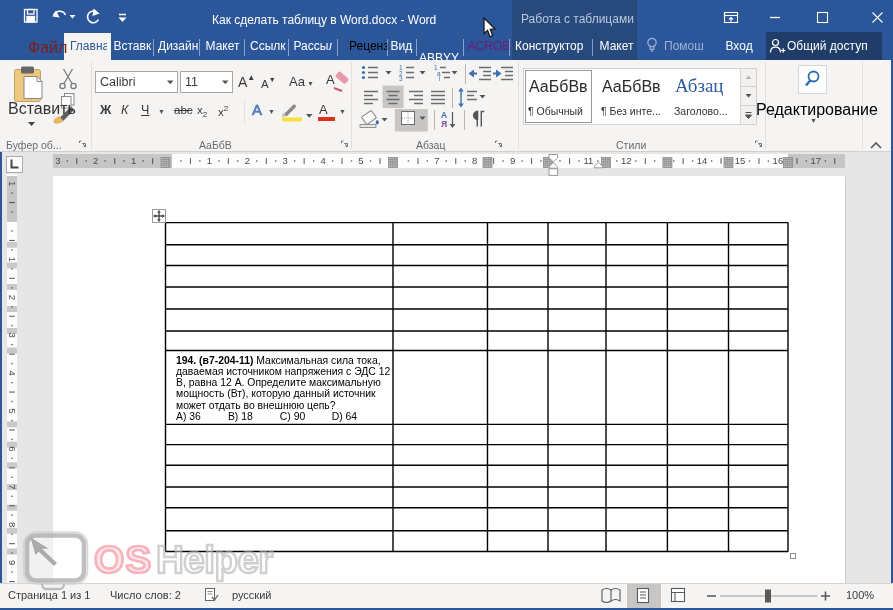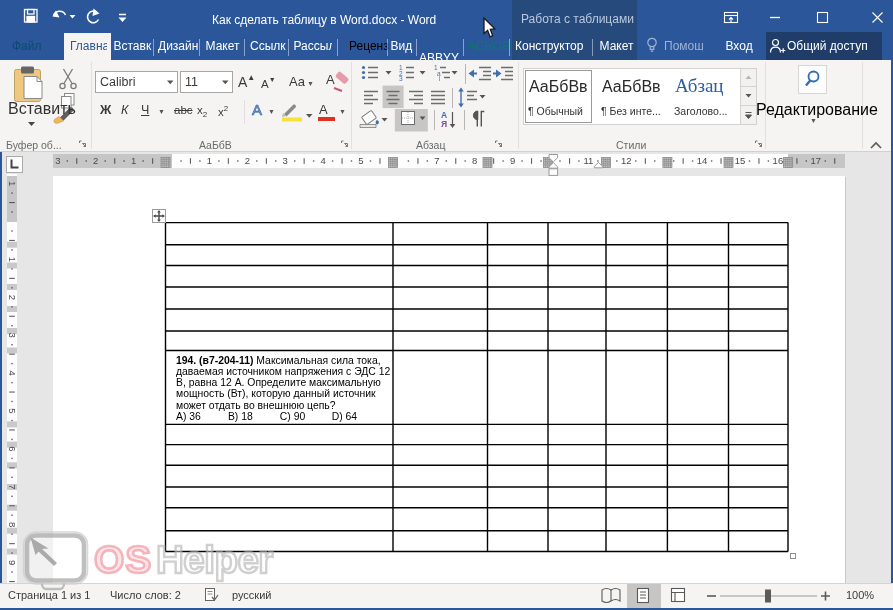"Файл" div.a { color: #0c4a6e -> #7f1d1d; font-size: 12px -> 16px; left: 12px -> 28px }
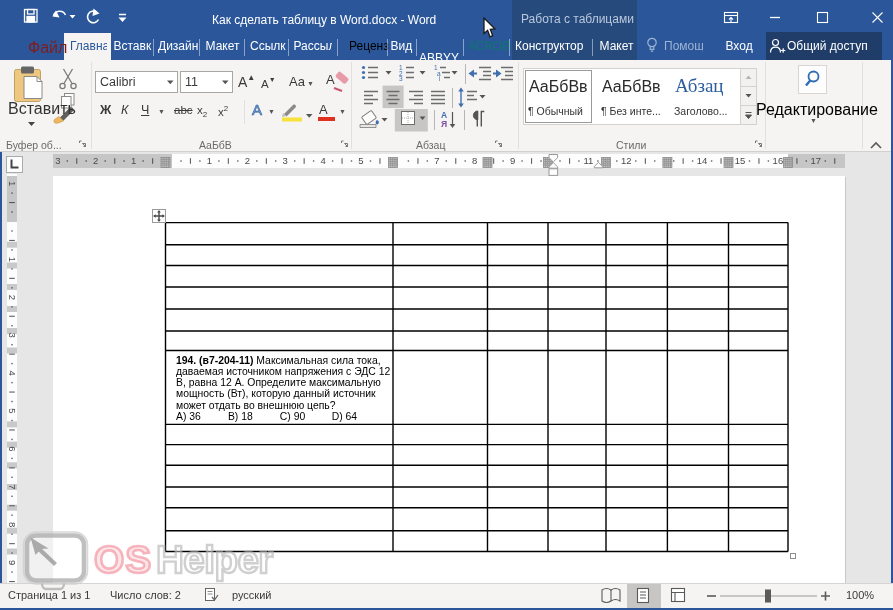"ACROB" div.a { color: #0f766e -> #701a75 }
